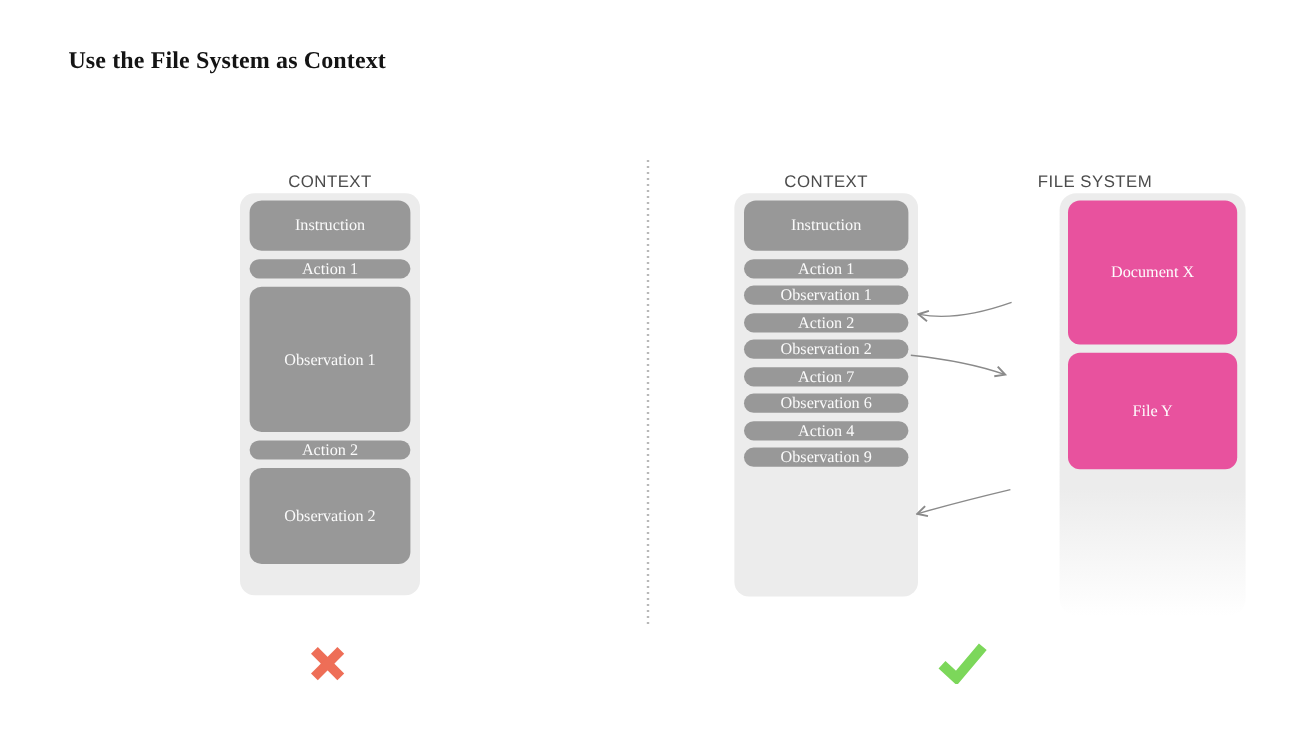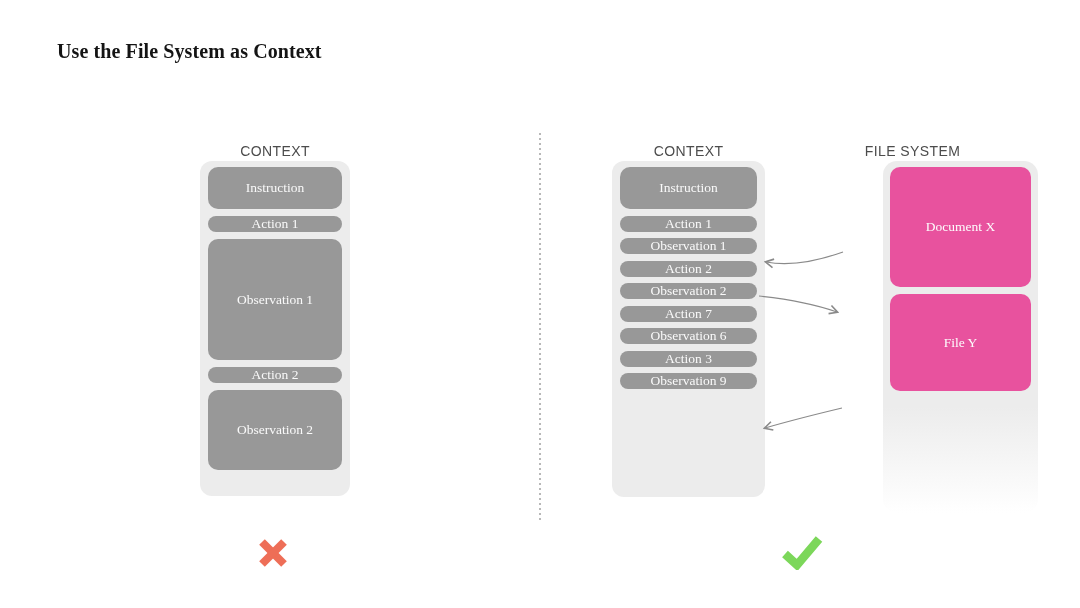"Action 3" div.gbox { text: 3 -> 4 }
